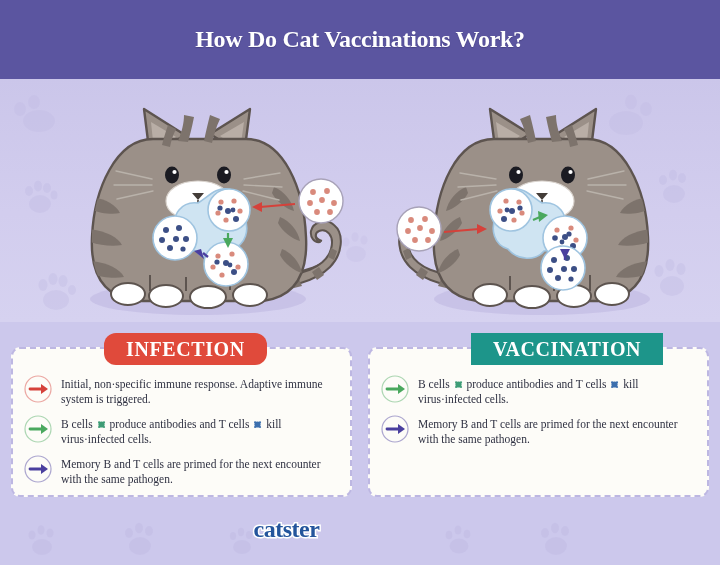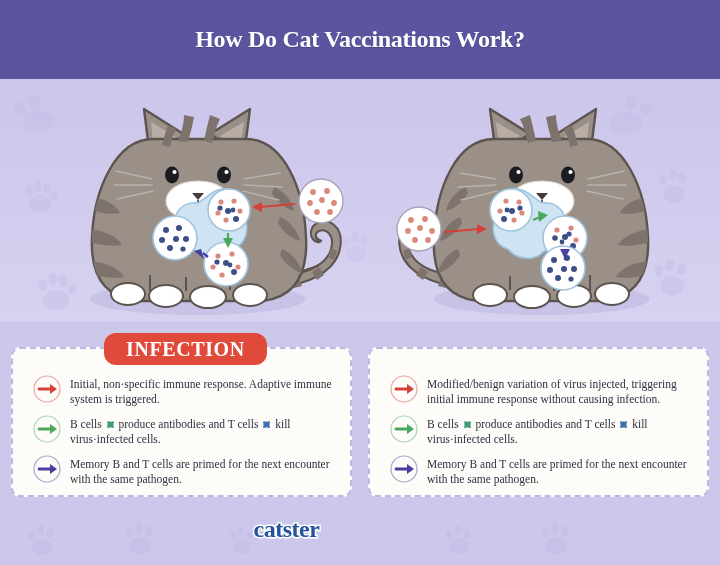"VACCINATION" div.banner { html: none -> <div> <span>VACCINATION</span> </div> }
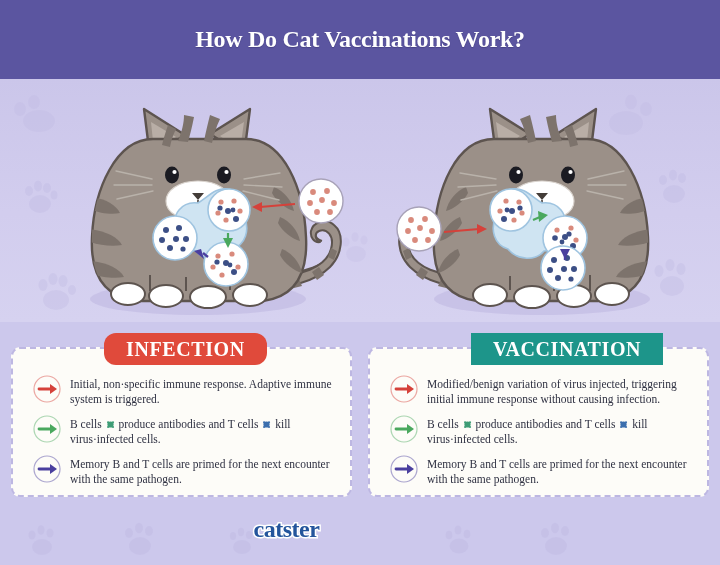"Initial, non·specific immune response." .panel { padding: 20px 8px 8px 19px -> 20px 8px 8px 10px }
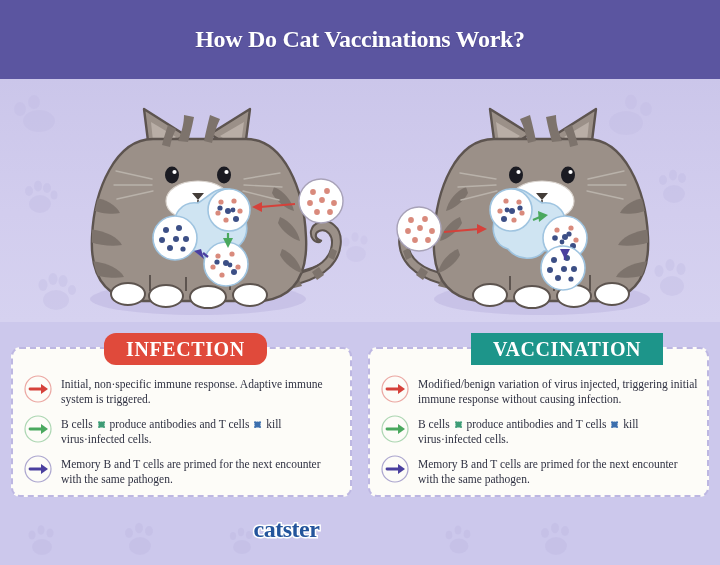"Modified/benign variation of virus" div.bullet { html: <div> <span> <svg> <circle></circle> <path></path> <path></path> </svg> </span> <div>Modified/benign variation of virus injected, triggering initial immune response without causing infection.</div> </div> -> none }
